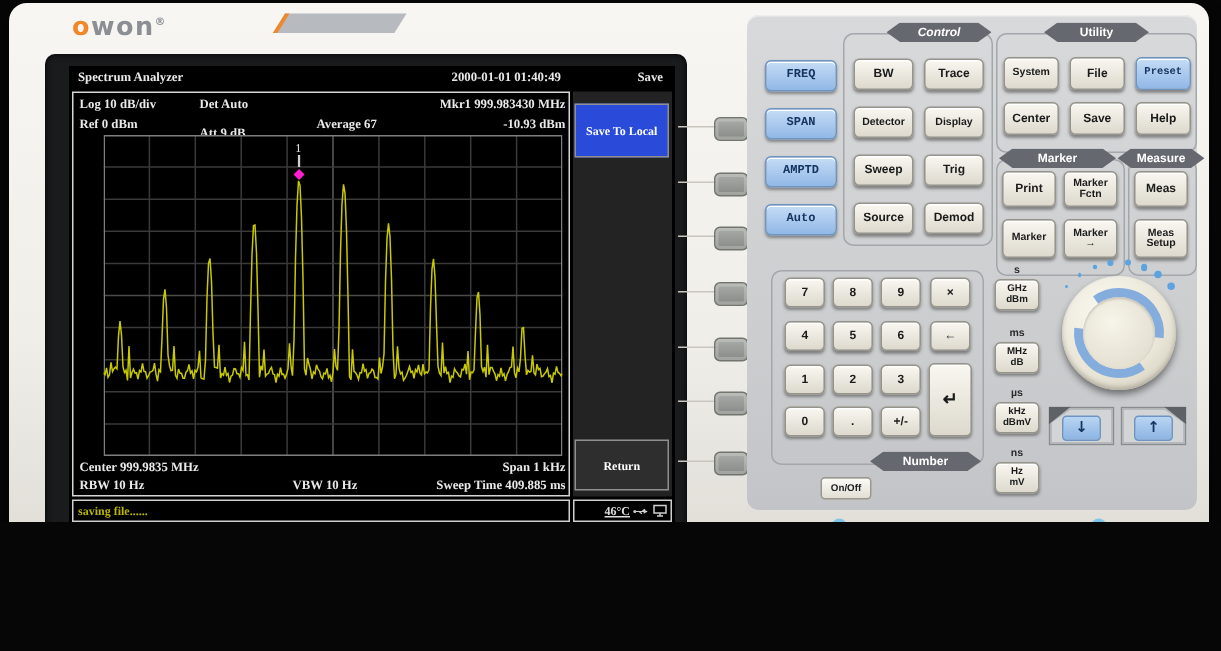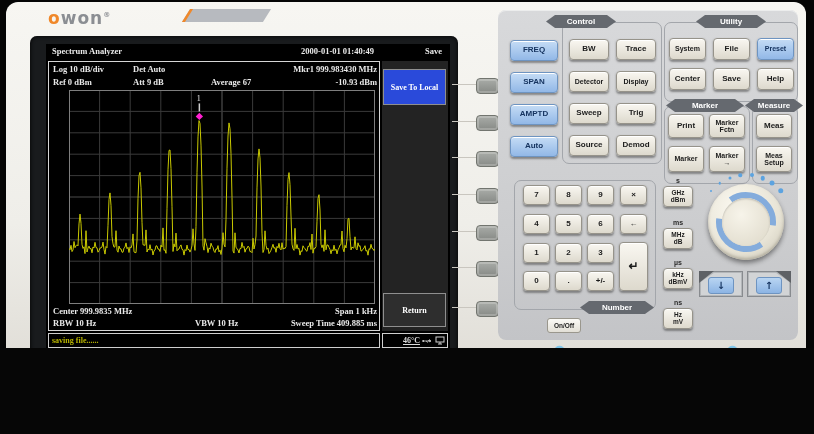"Control" div.ribbon { font-style: none -> italic; left: 546px -> 591px }
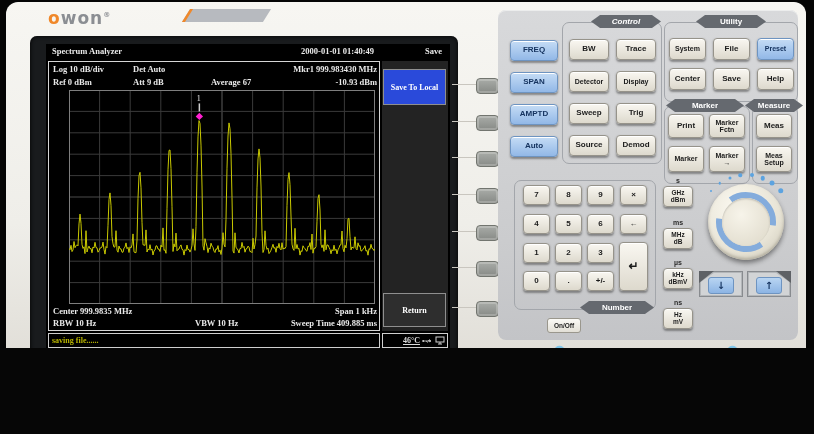"FREQ" .btn.blue { font-family: none -> Liberation Mono, monospace }
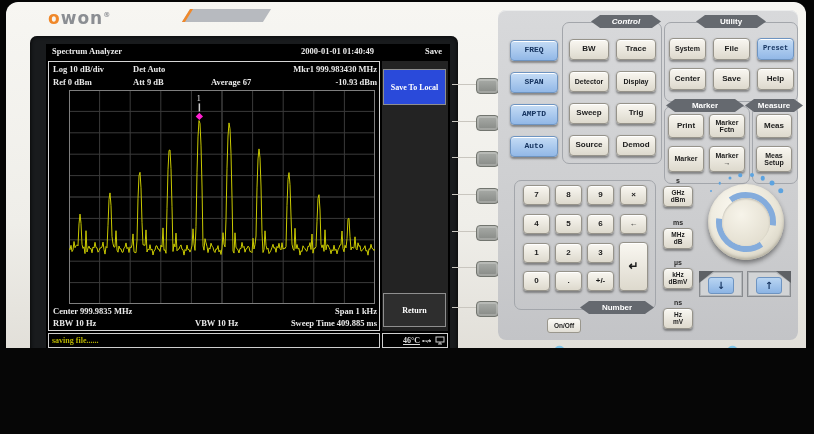"Att 9 dB" div.scr-t { top: 15px -> 21px }
